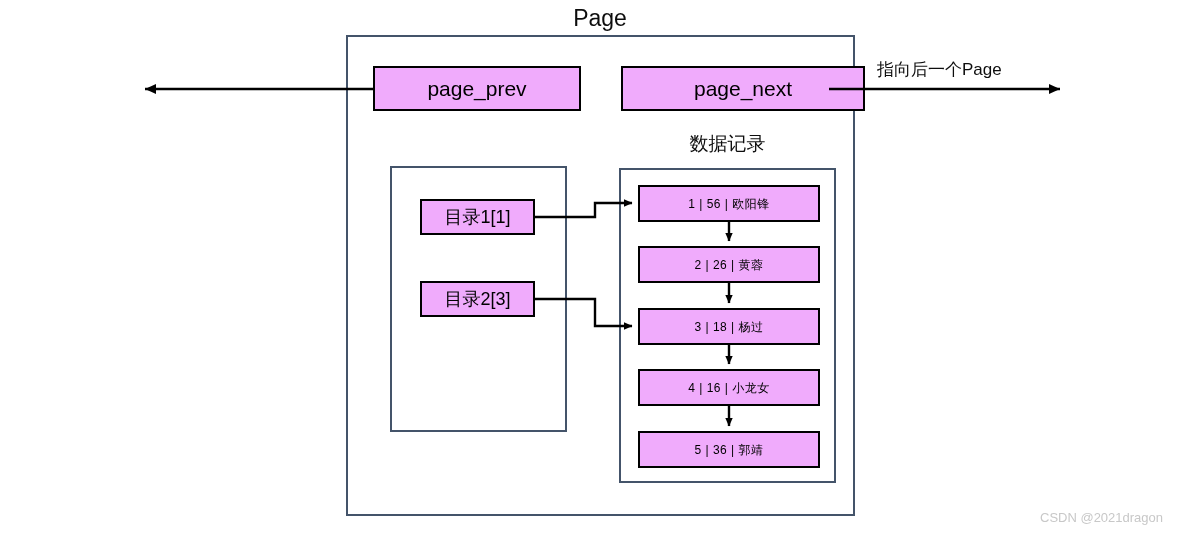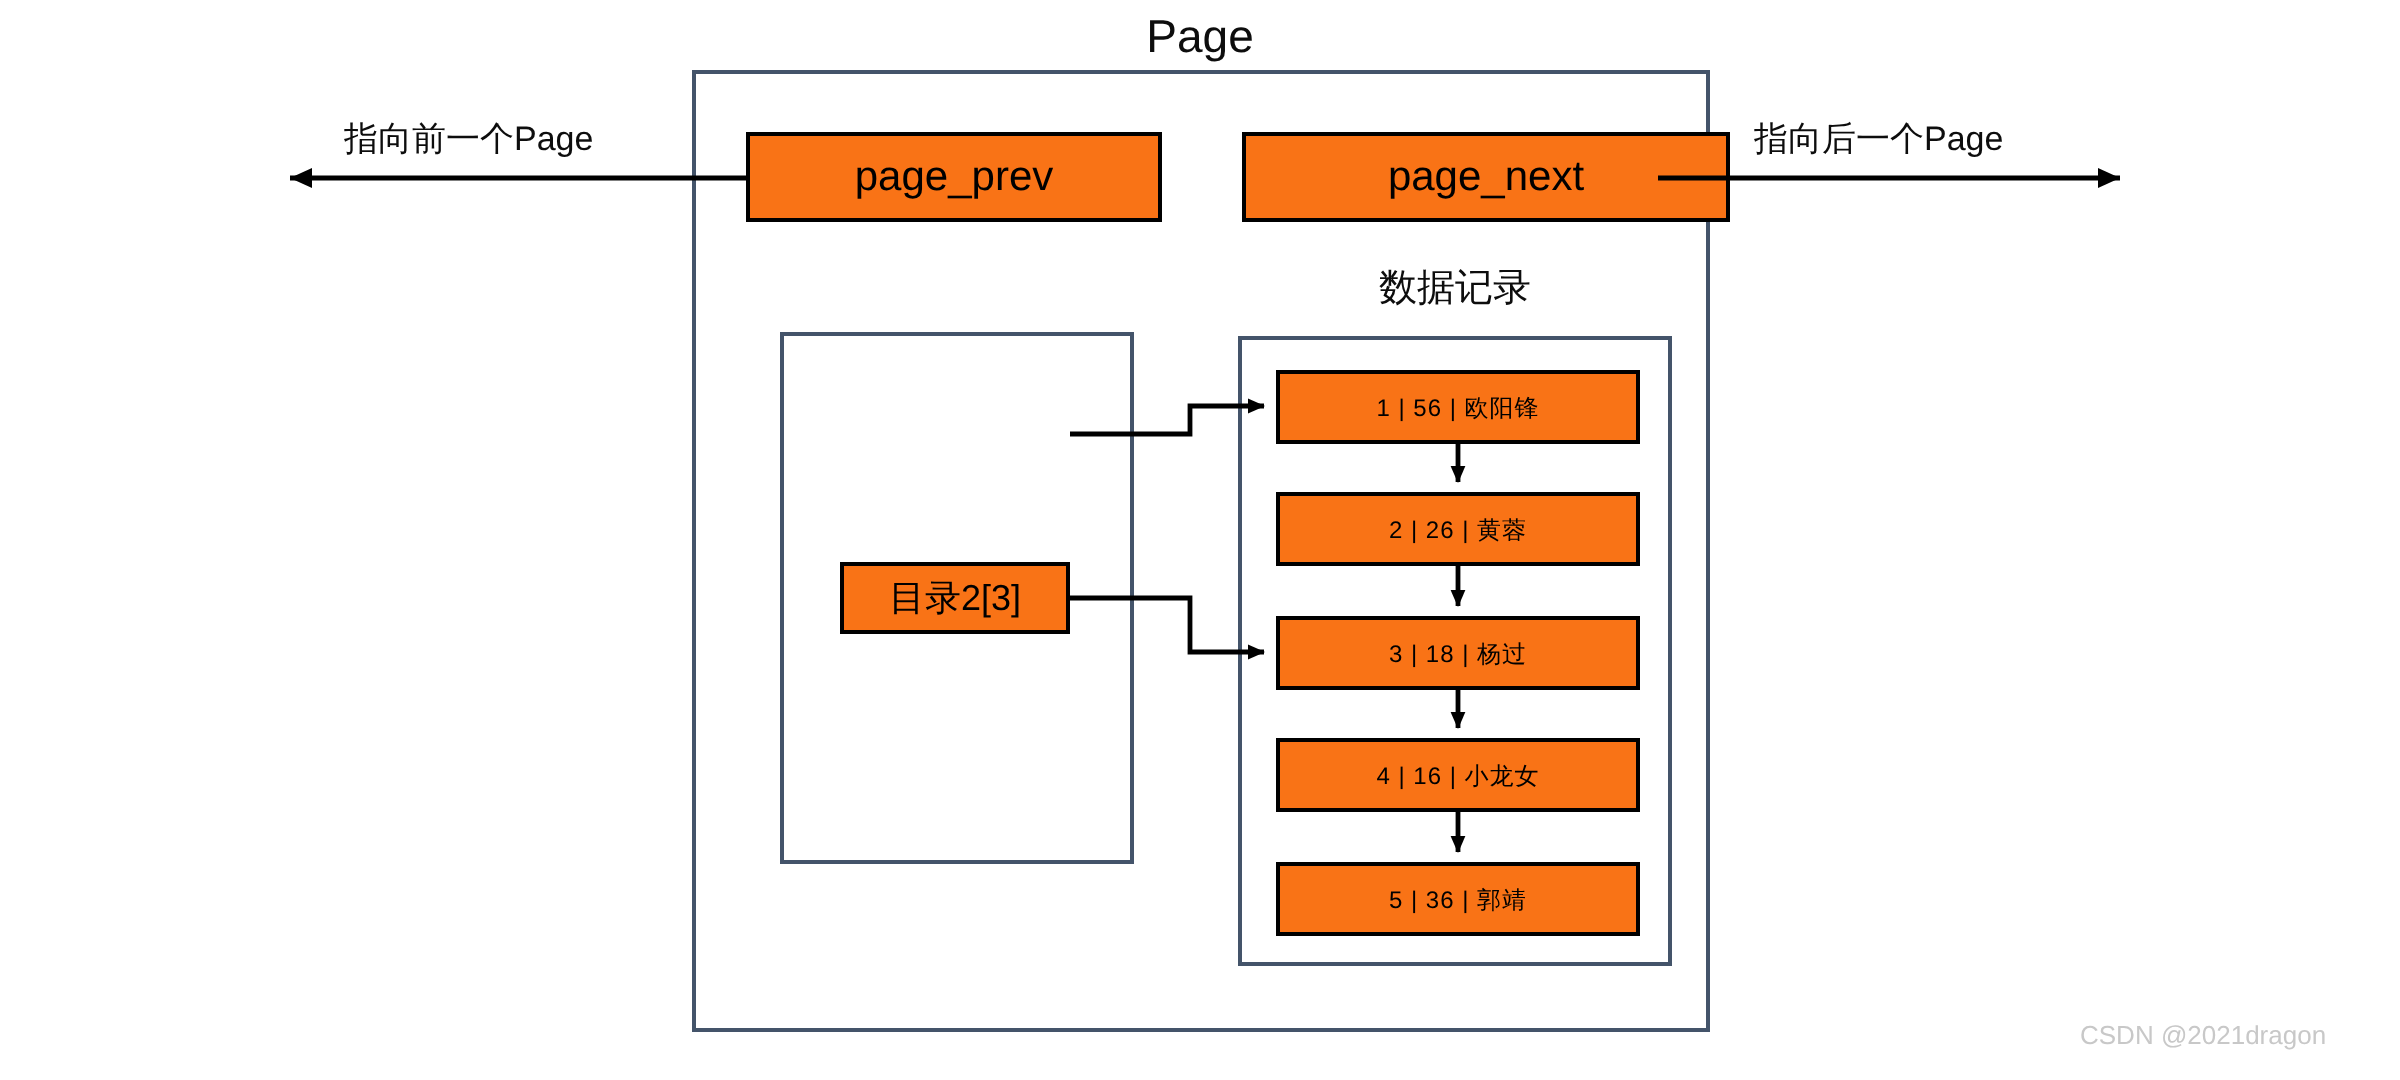"指向前一个Page" div.lbl { html: <div>指向前一个Page</div> -> none }
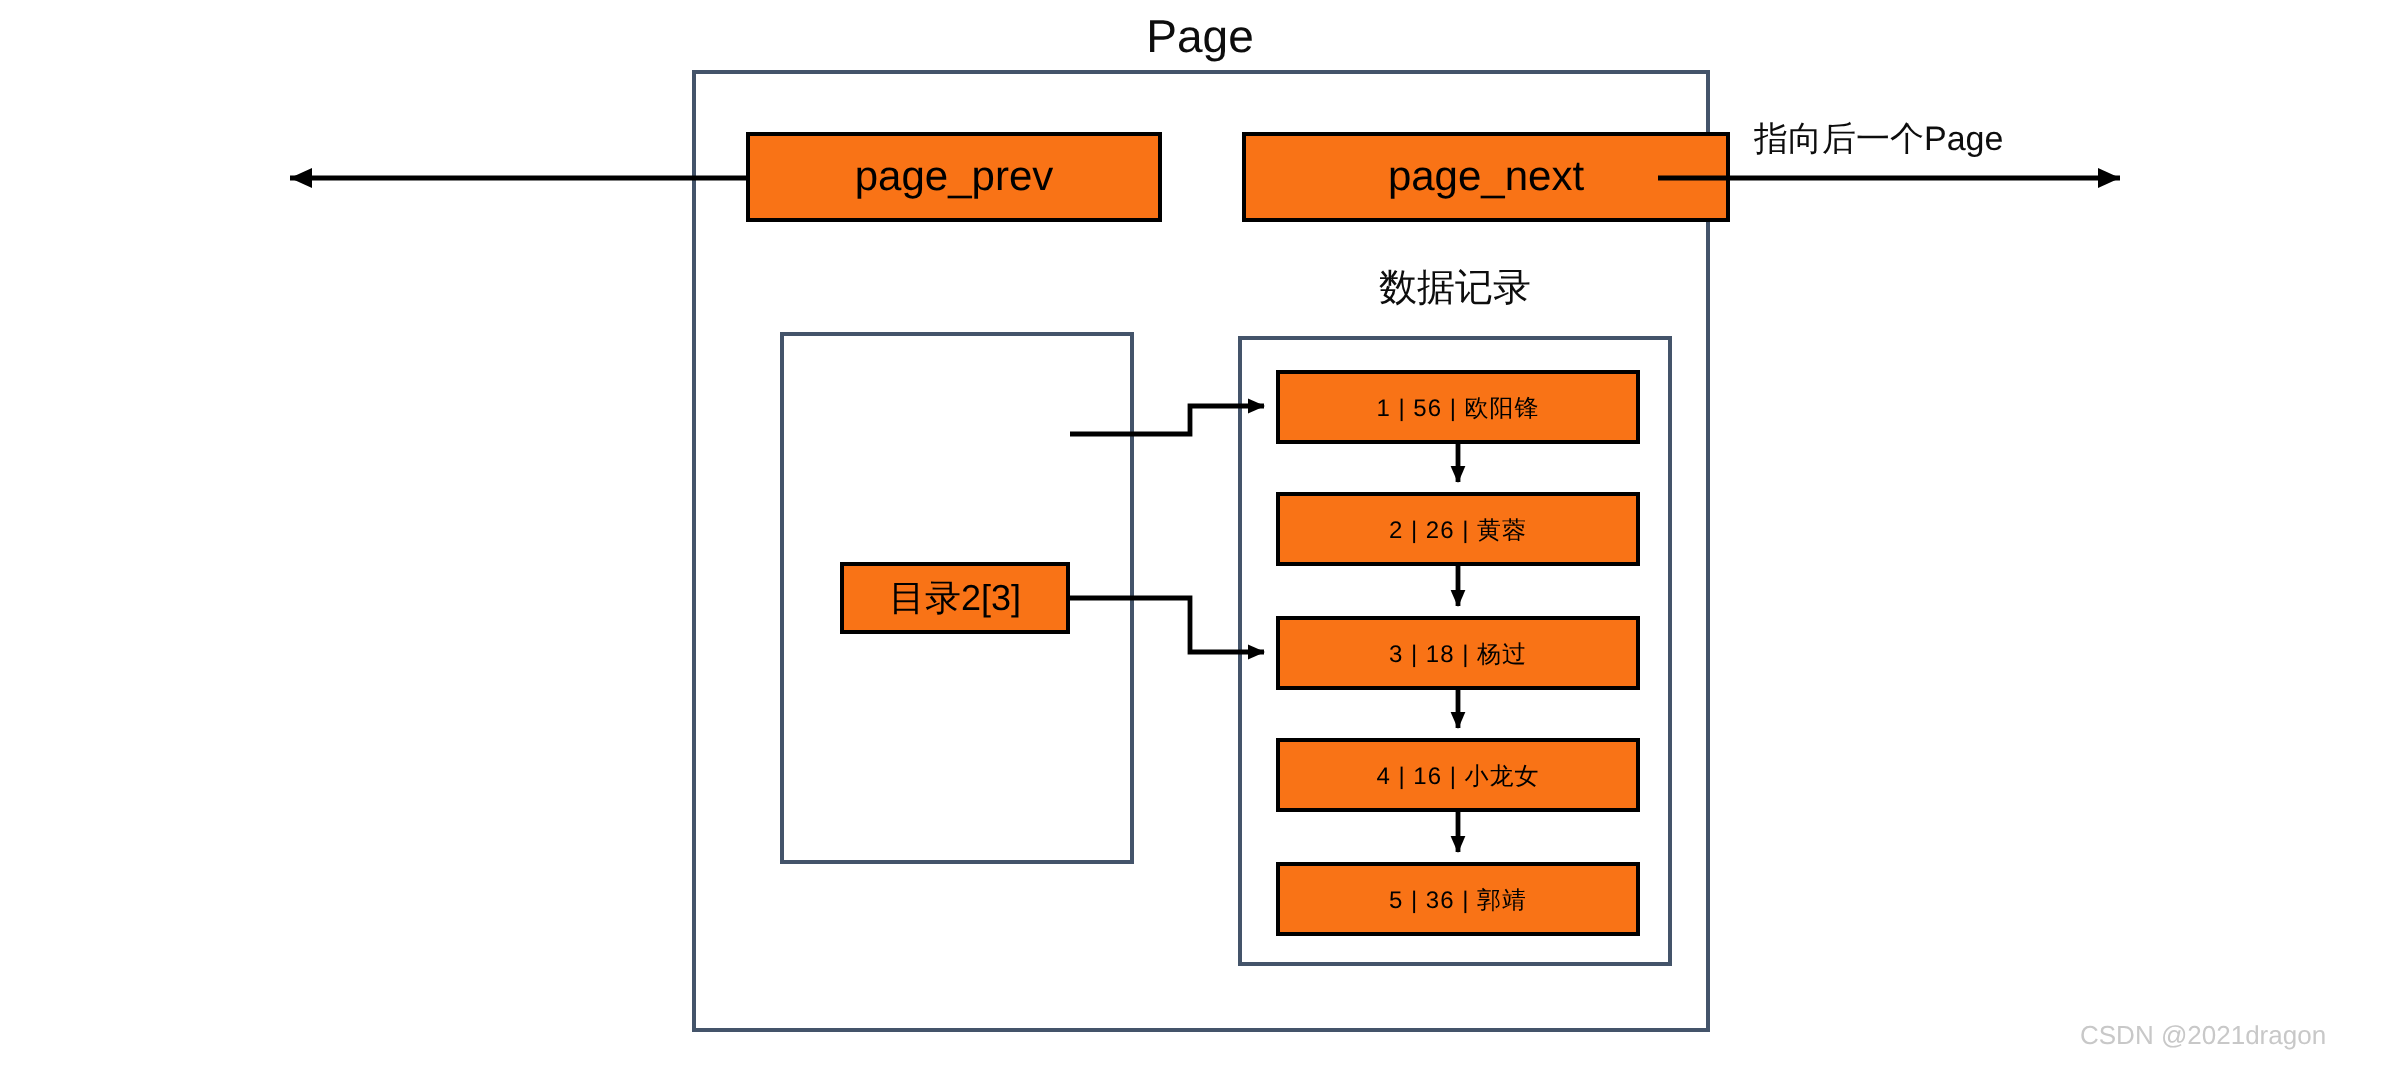"page_prev" .node { background: #f97316 -> #f0abfc }
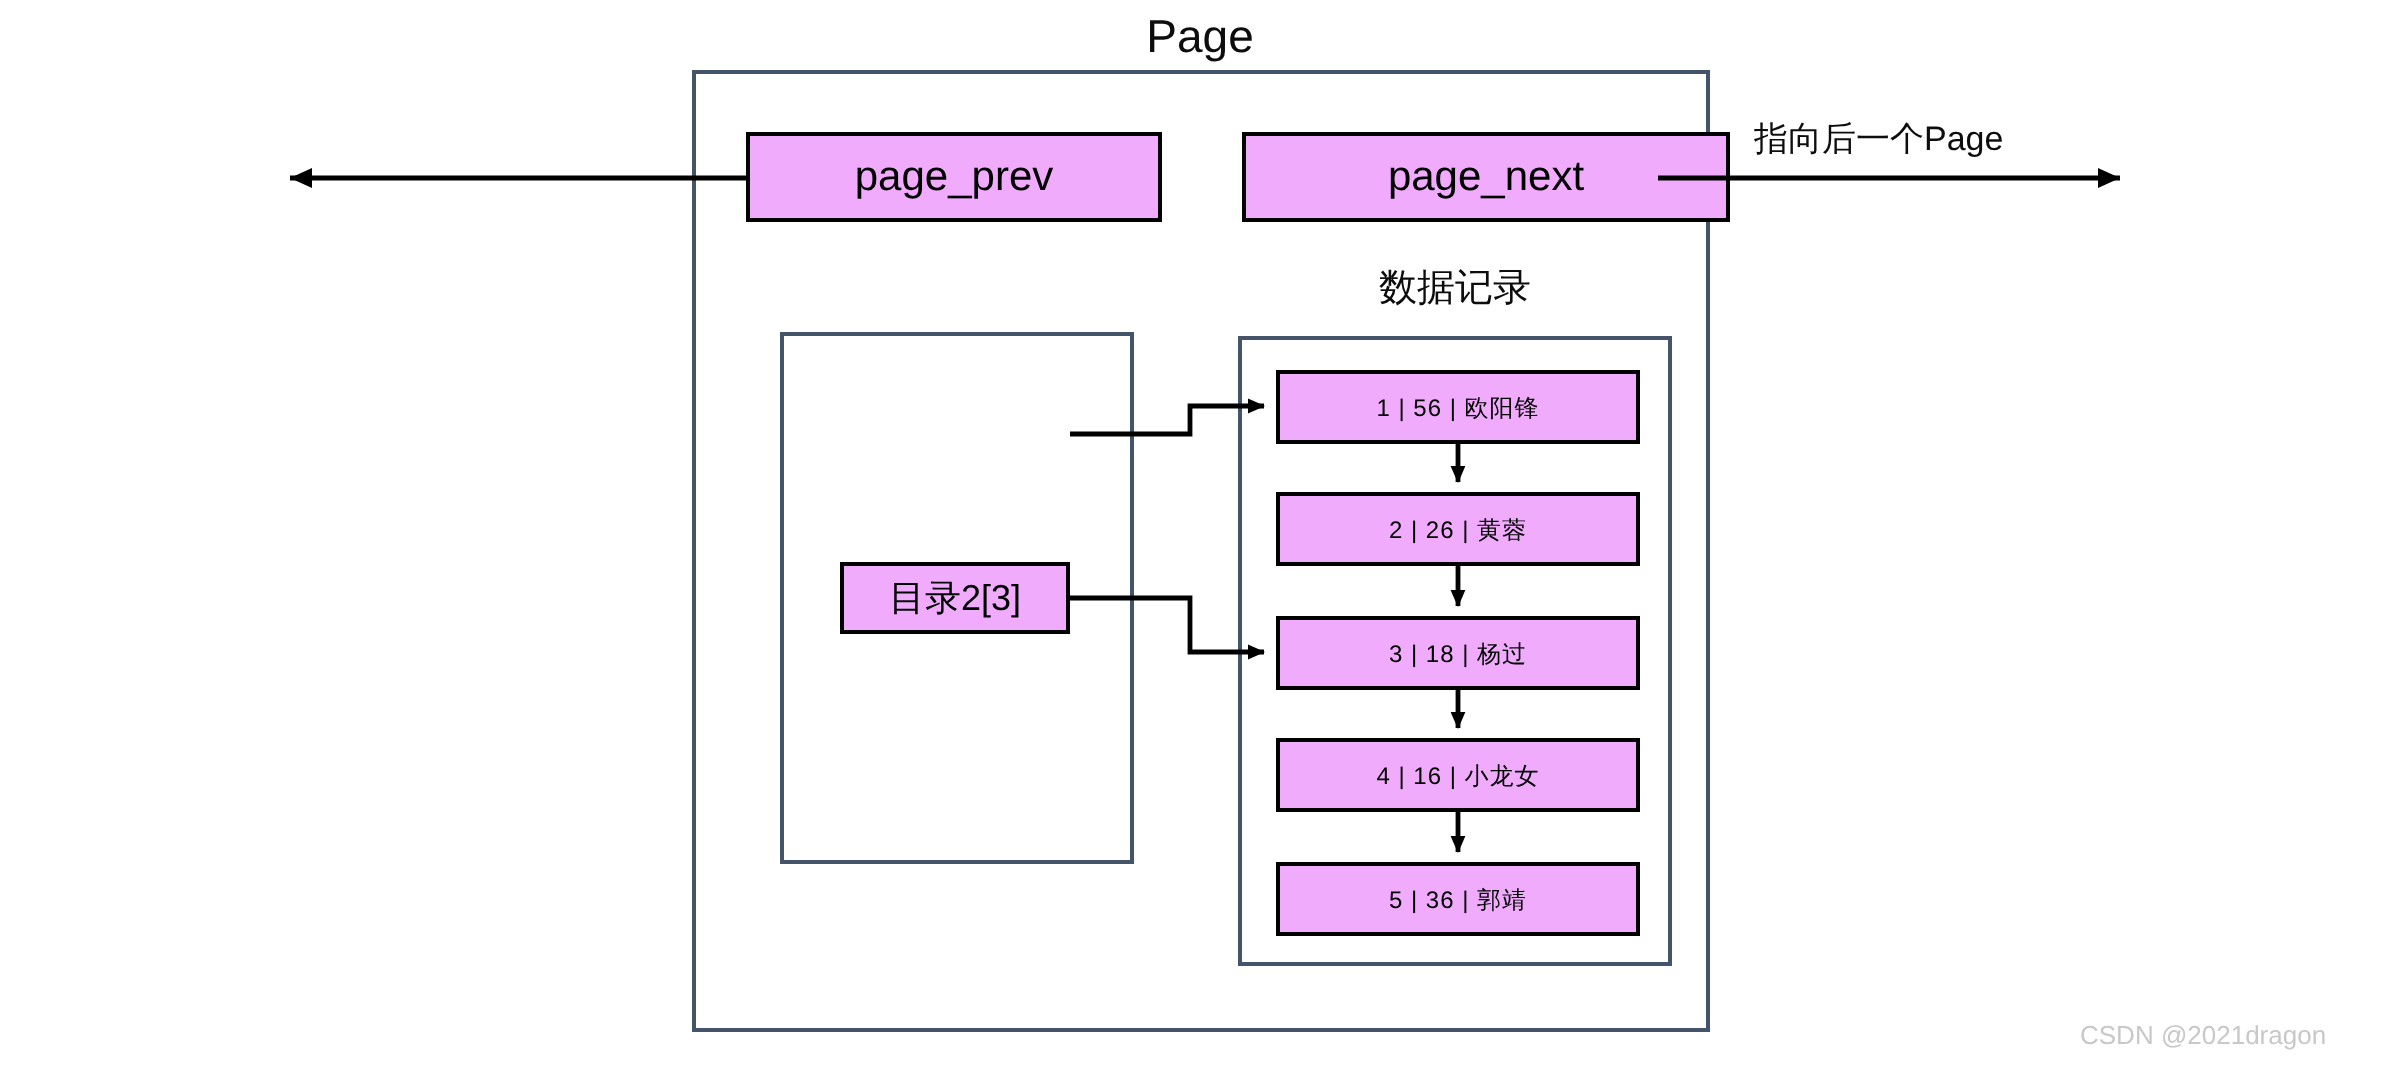"目录1[1]" div.node { html: none -> <div>目录1[1]</div> }
